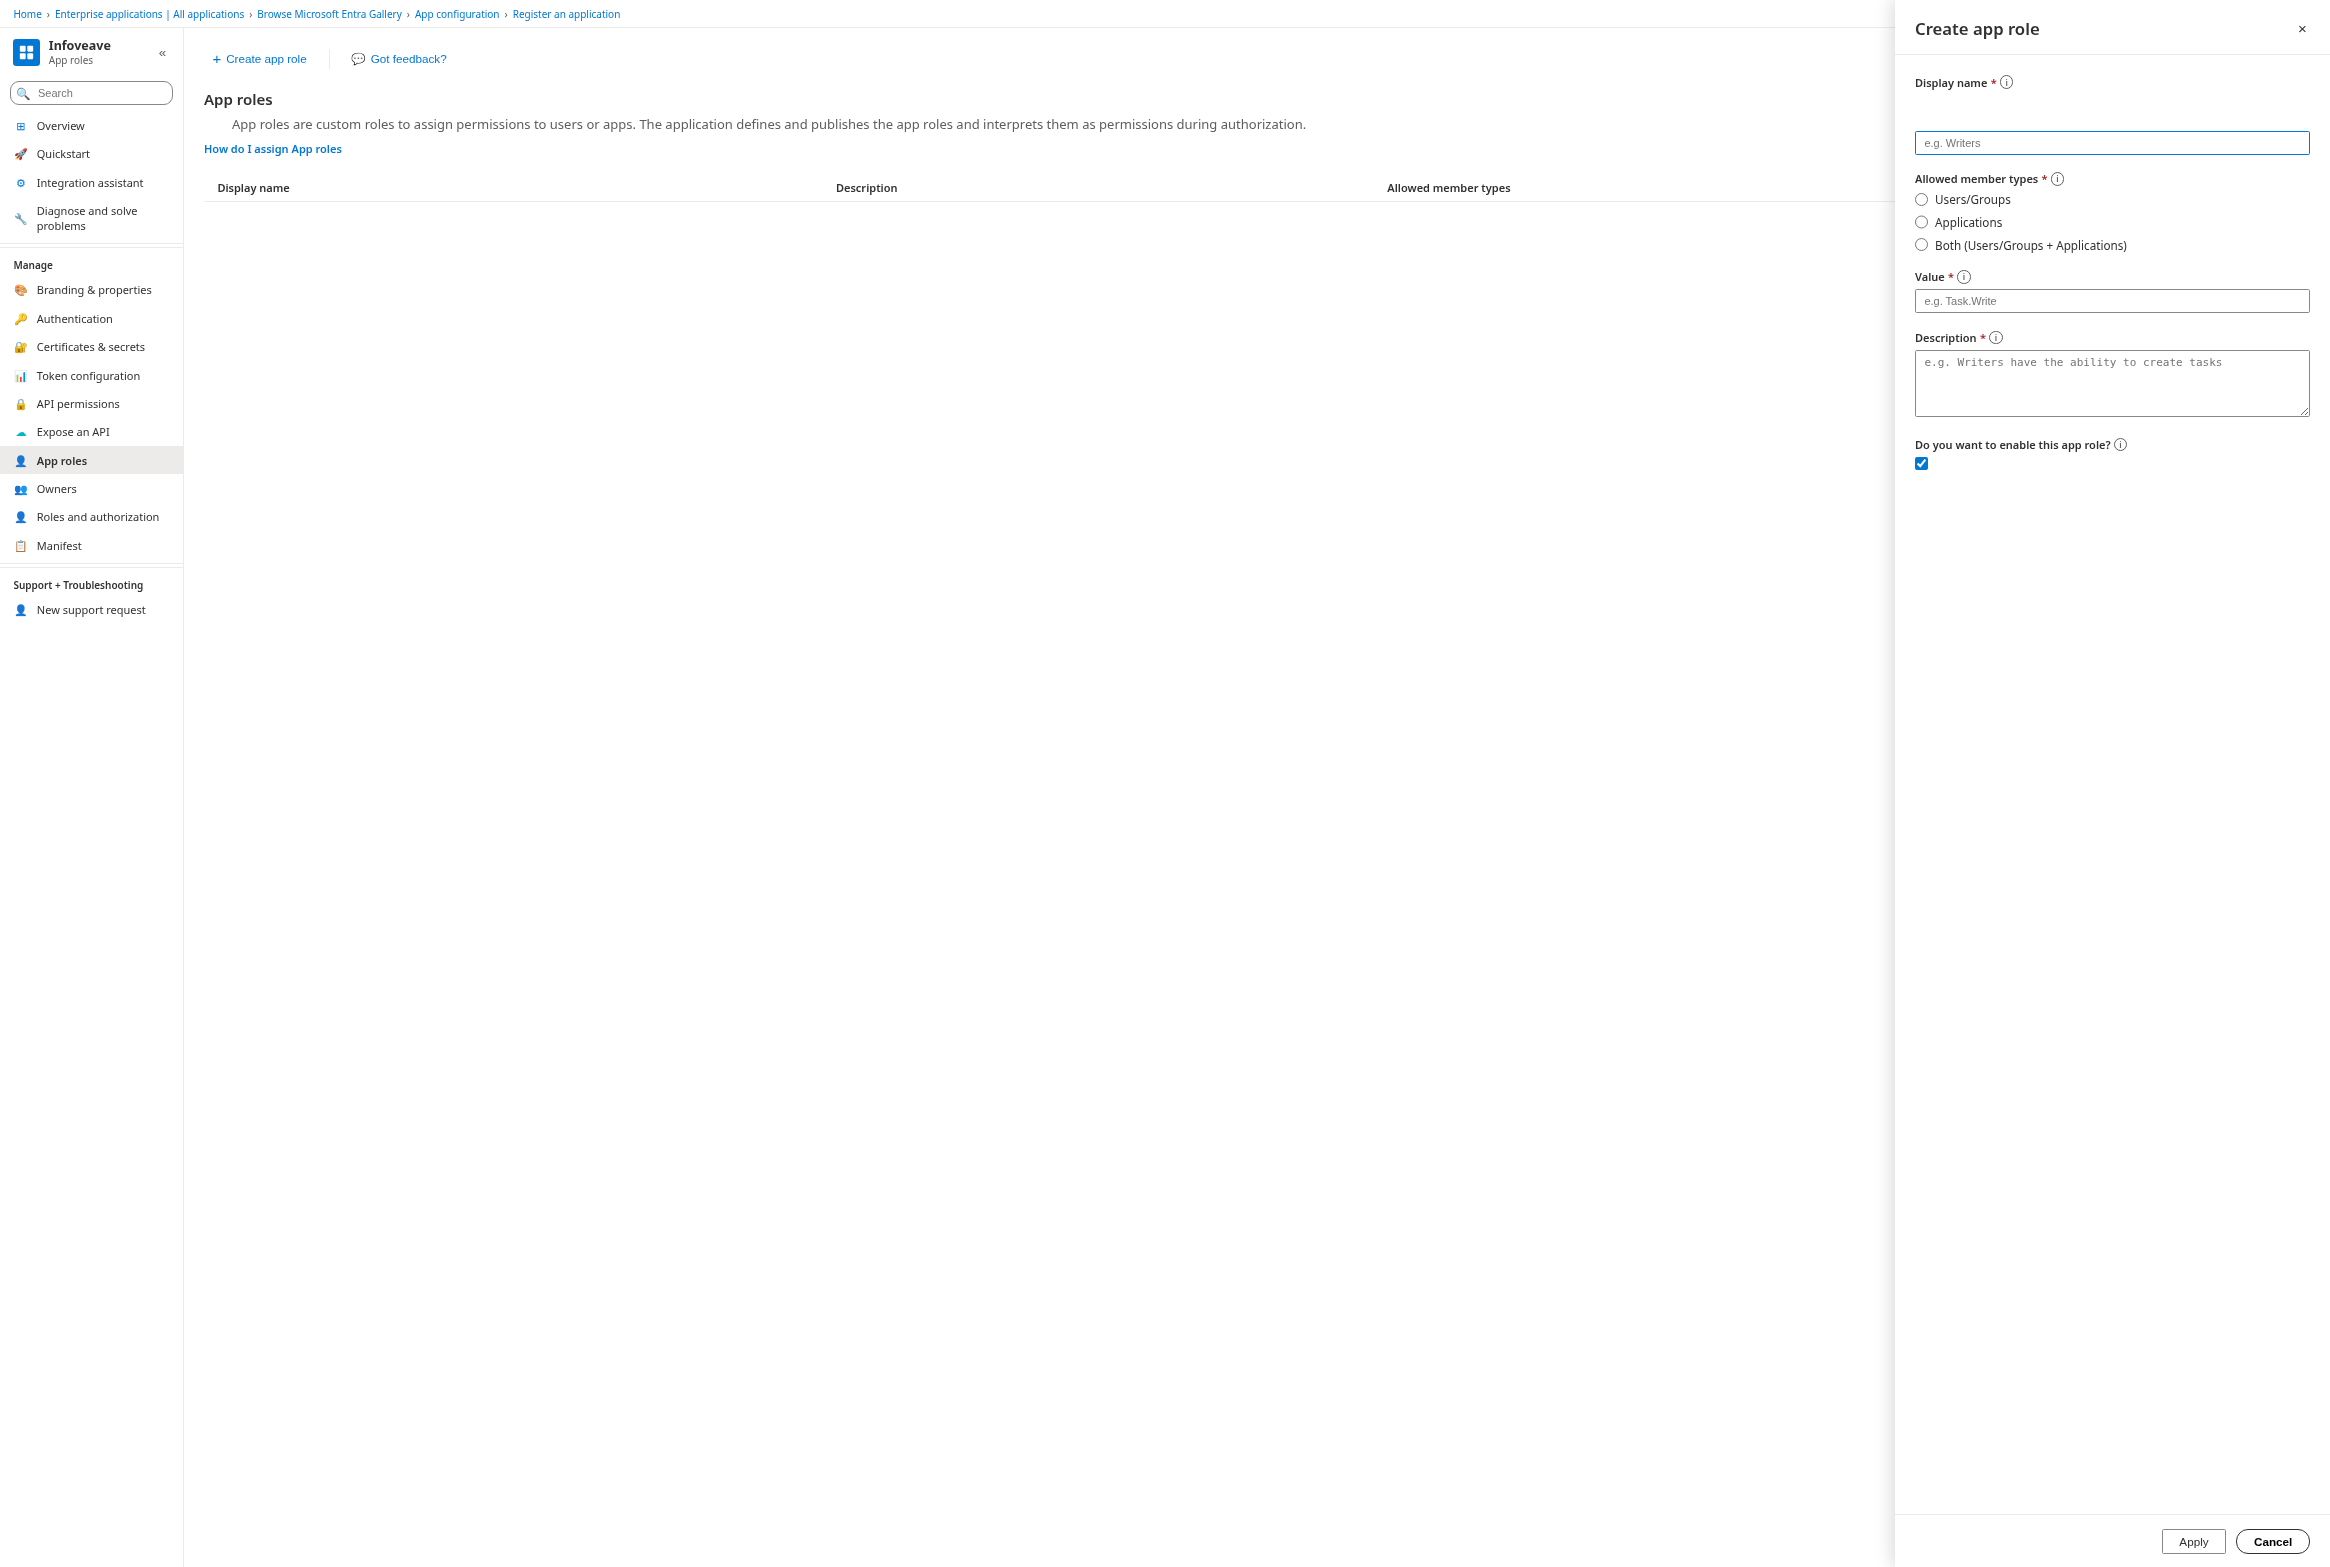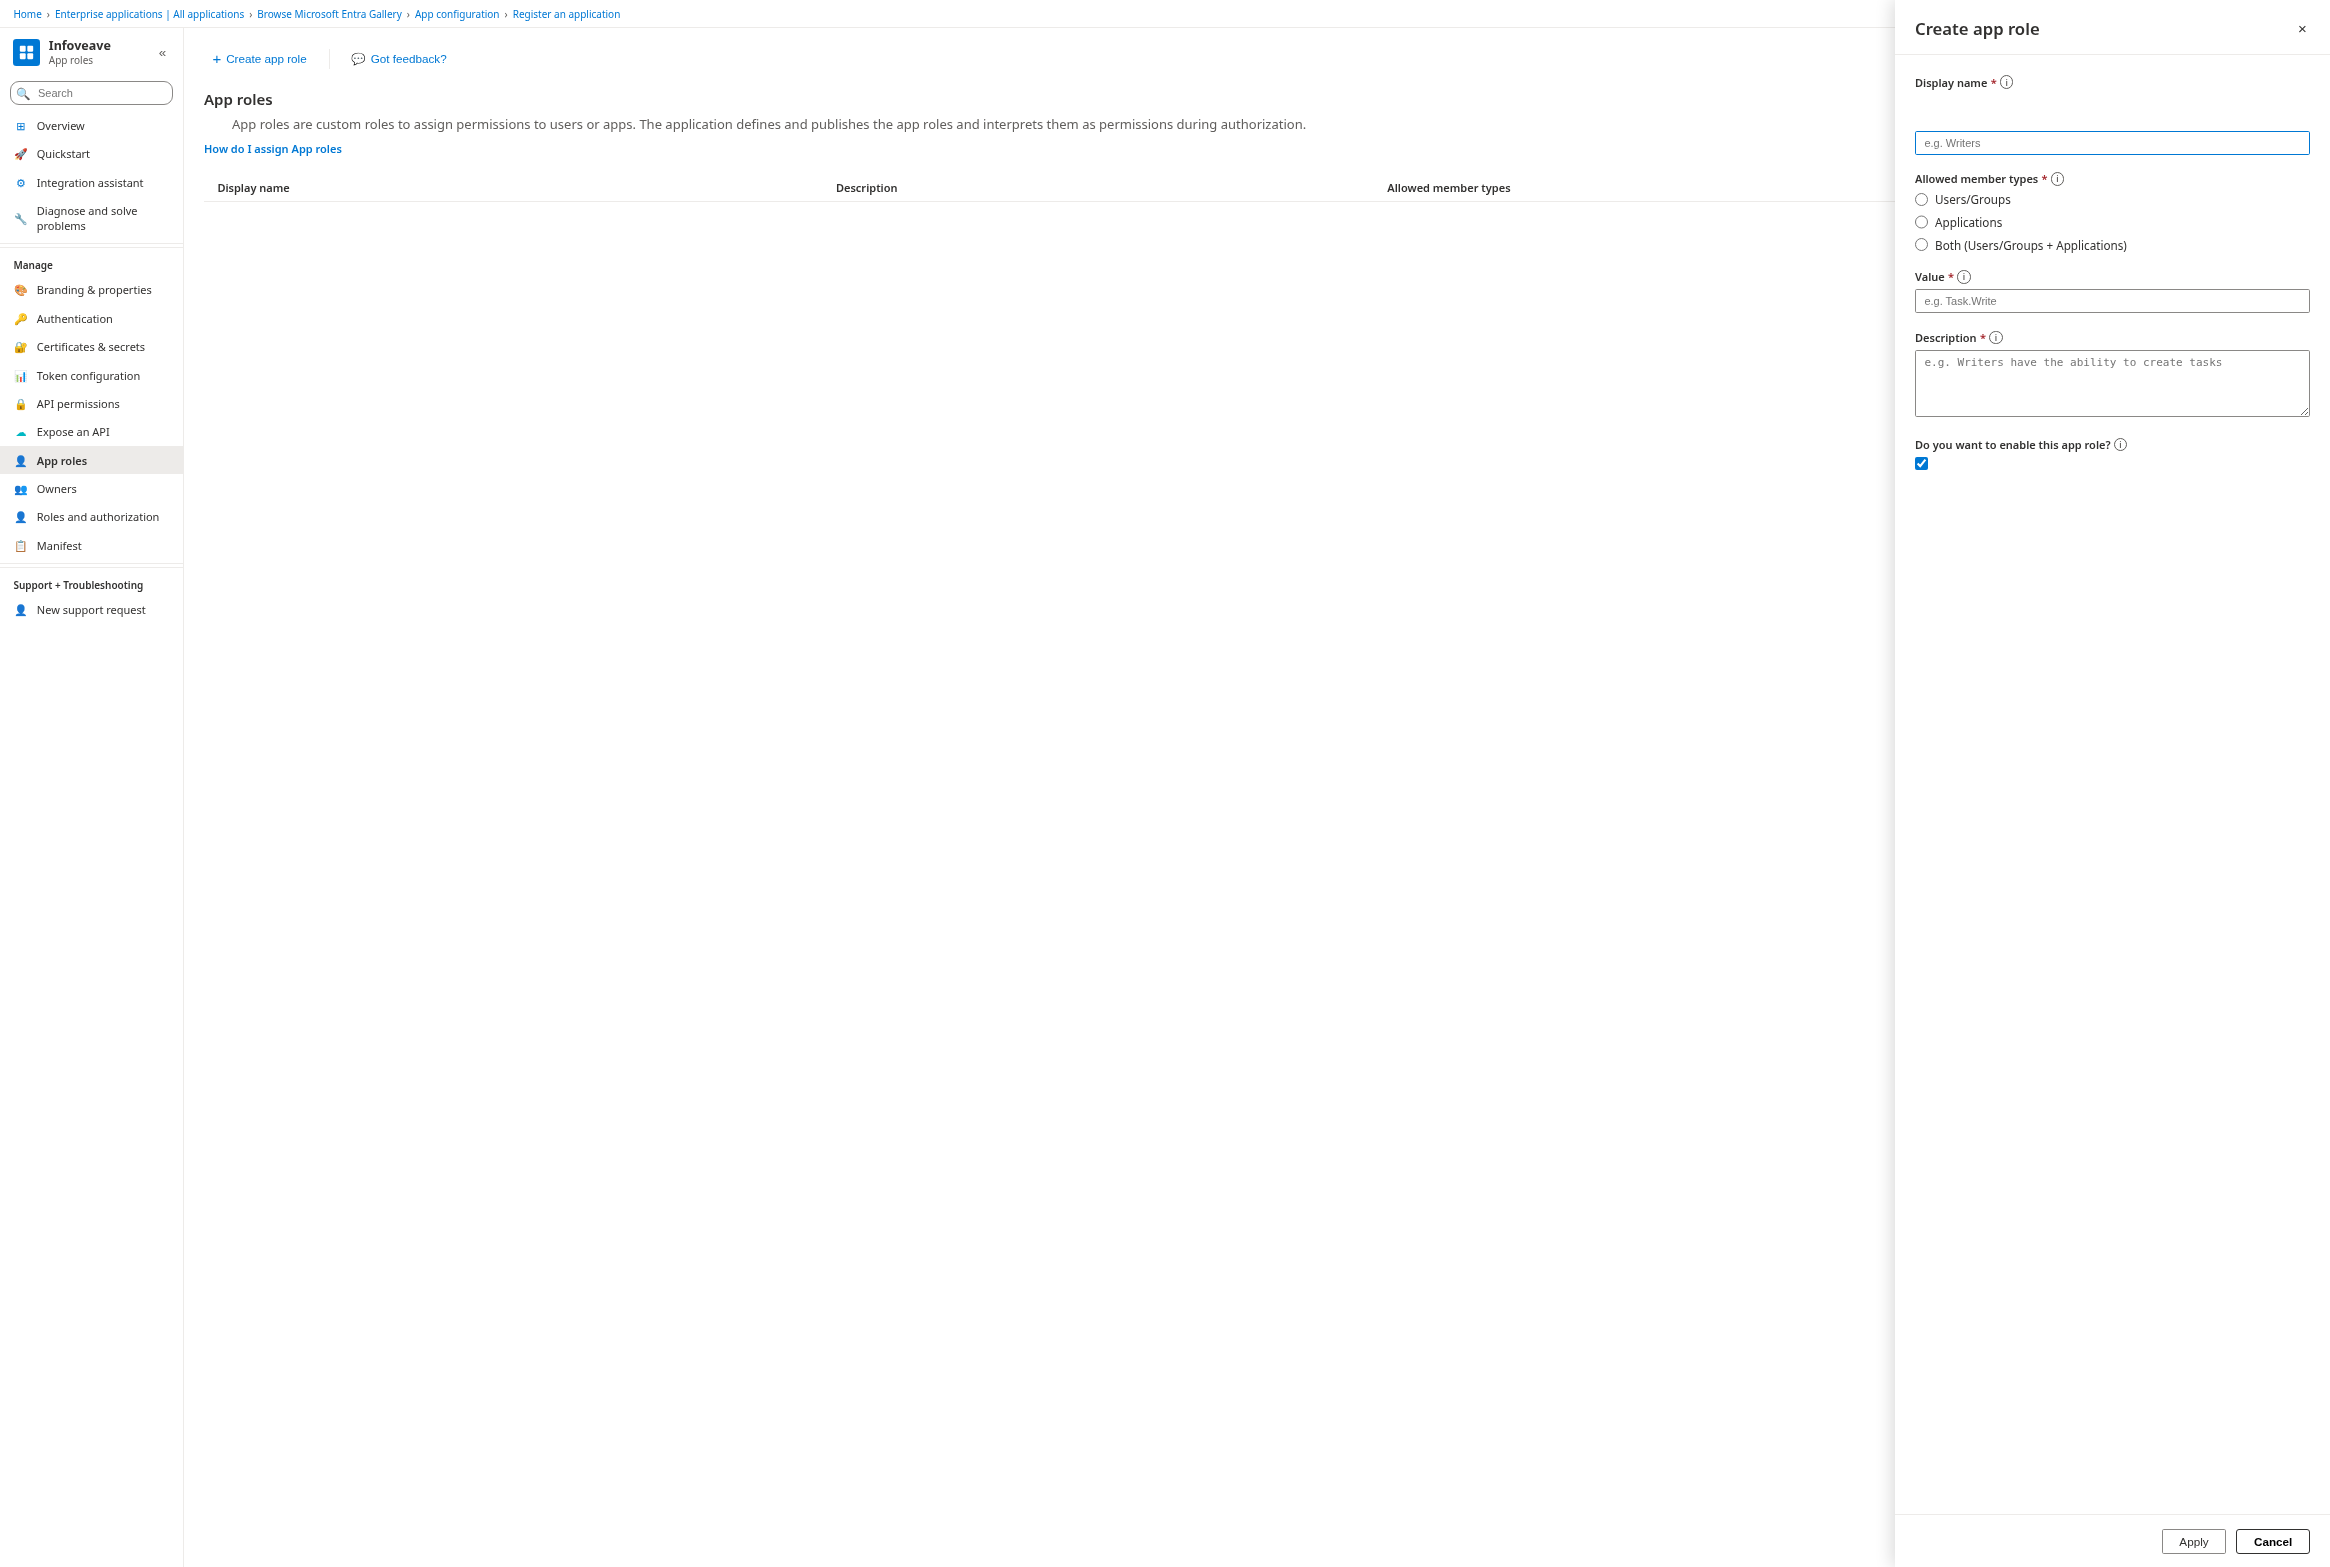"Cancel" .btn-cancel { border-radius: 3px -> 12px }
